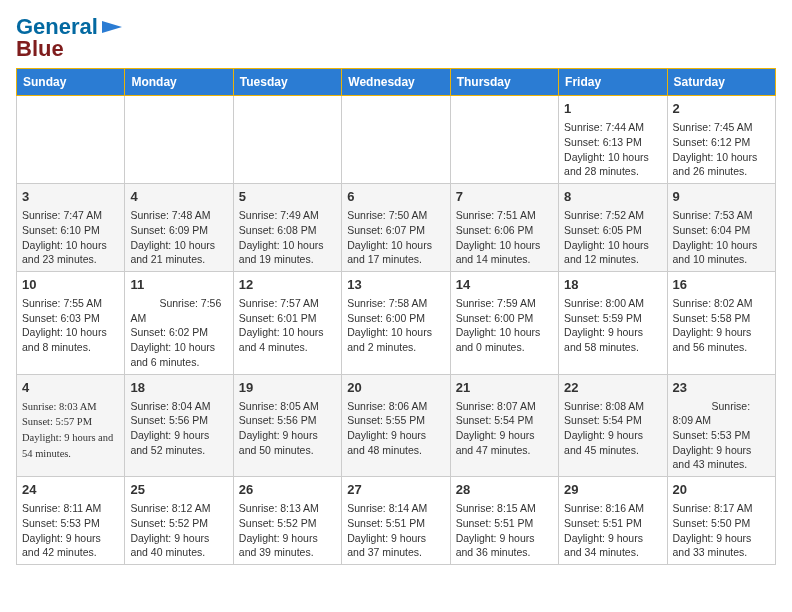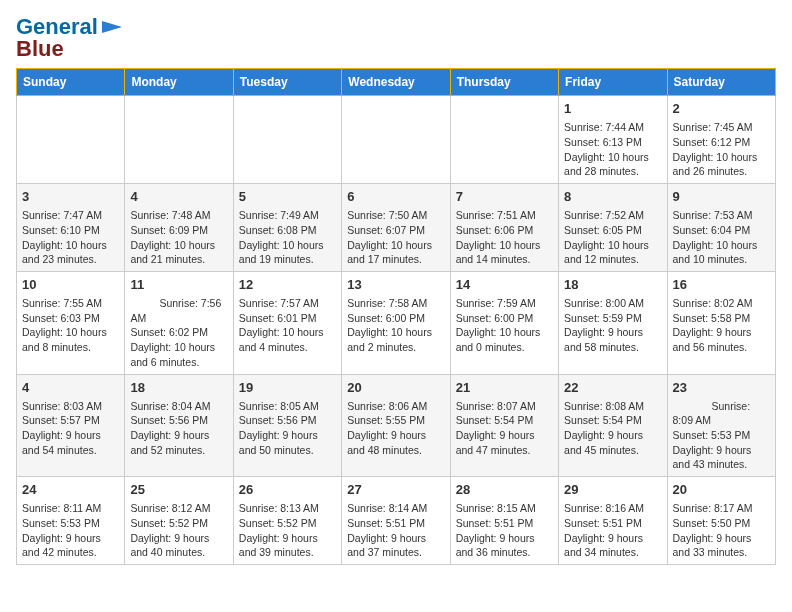"Sunrise: 8:03 AM" span { font-family: none -> Liberation Serif, serif }
